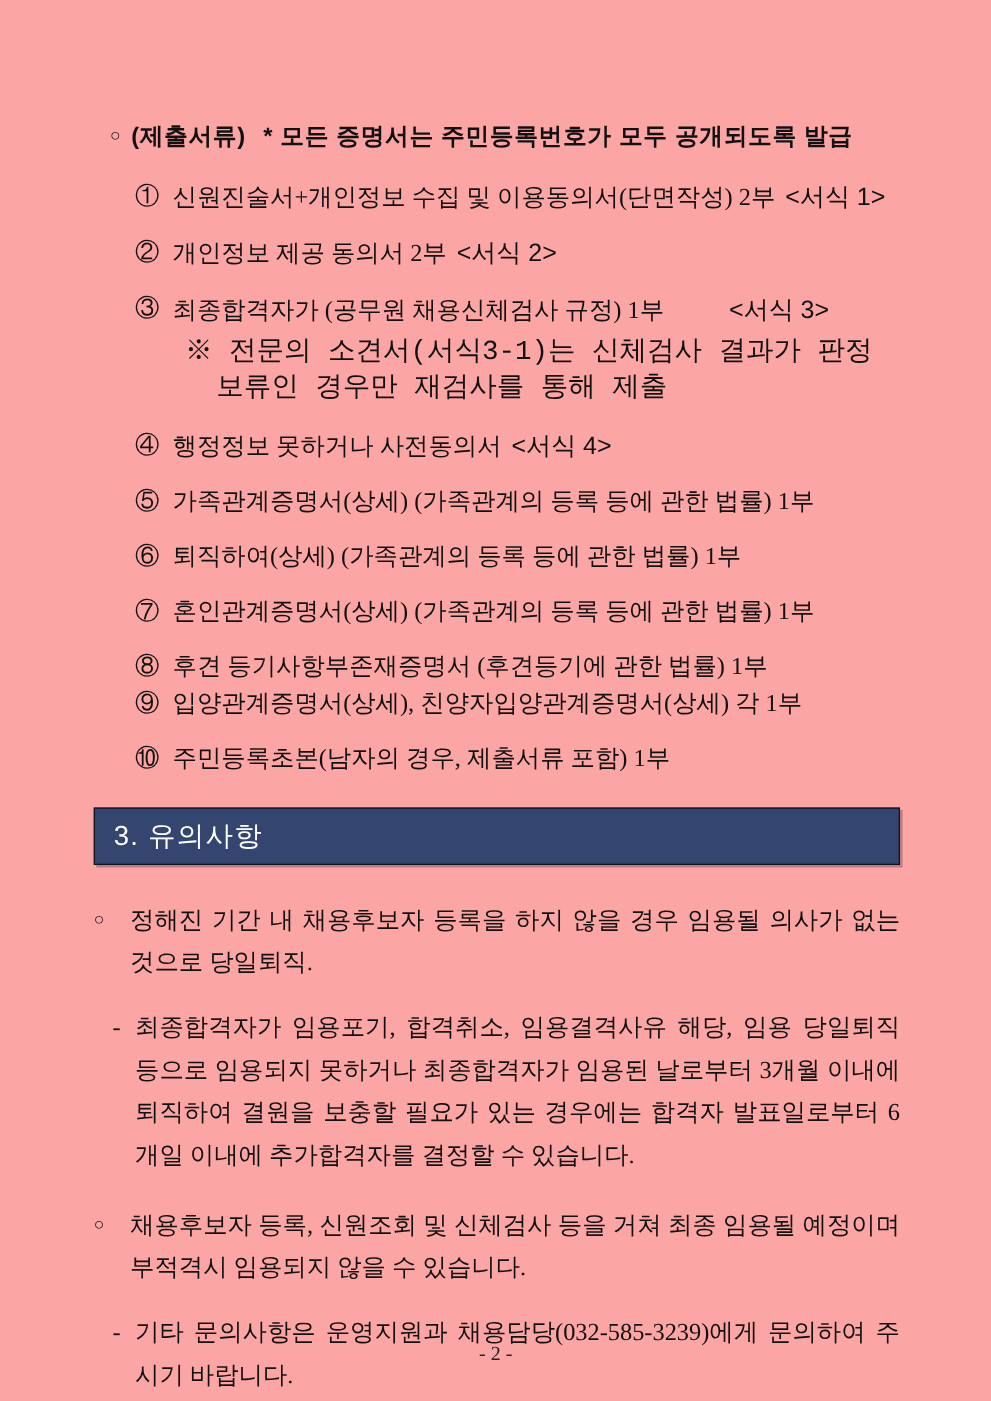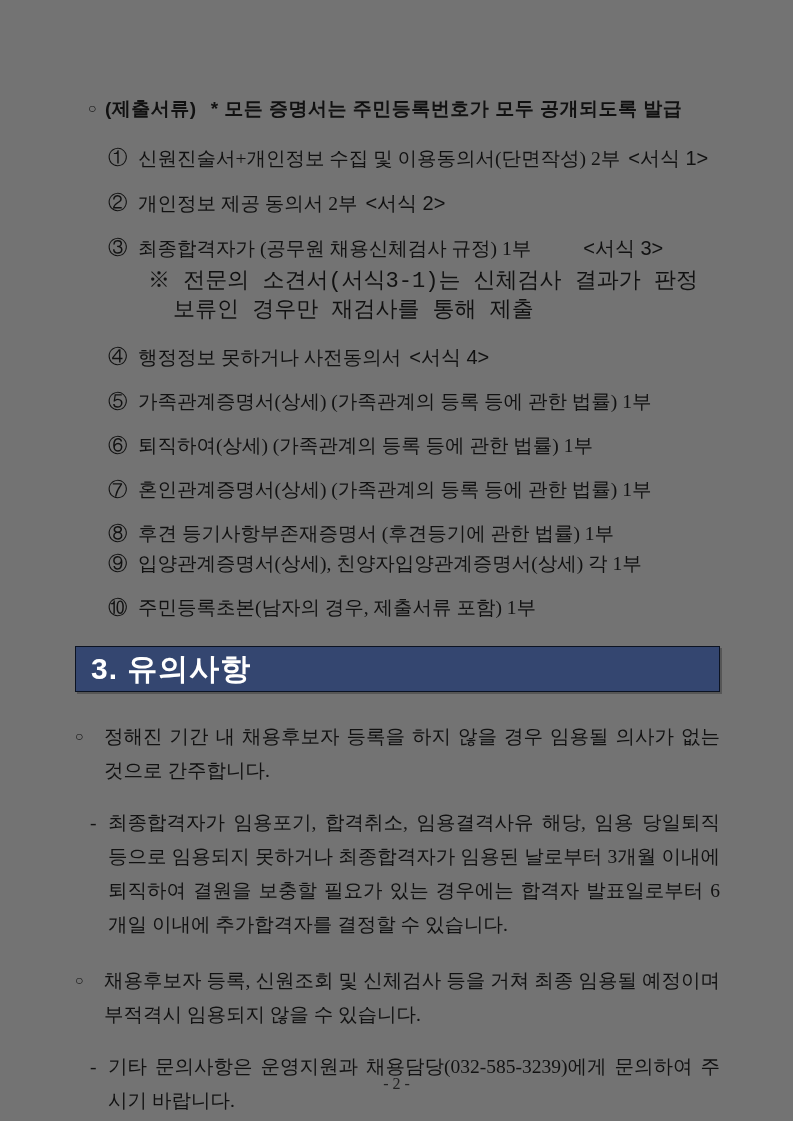"○ (제출서류) * 모든 증명서는" .page { background: #737373 -> #fca5a5 }
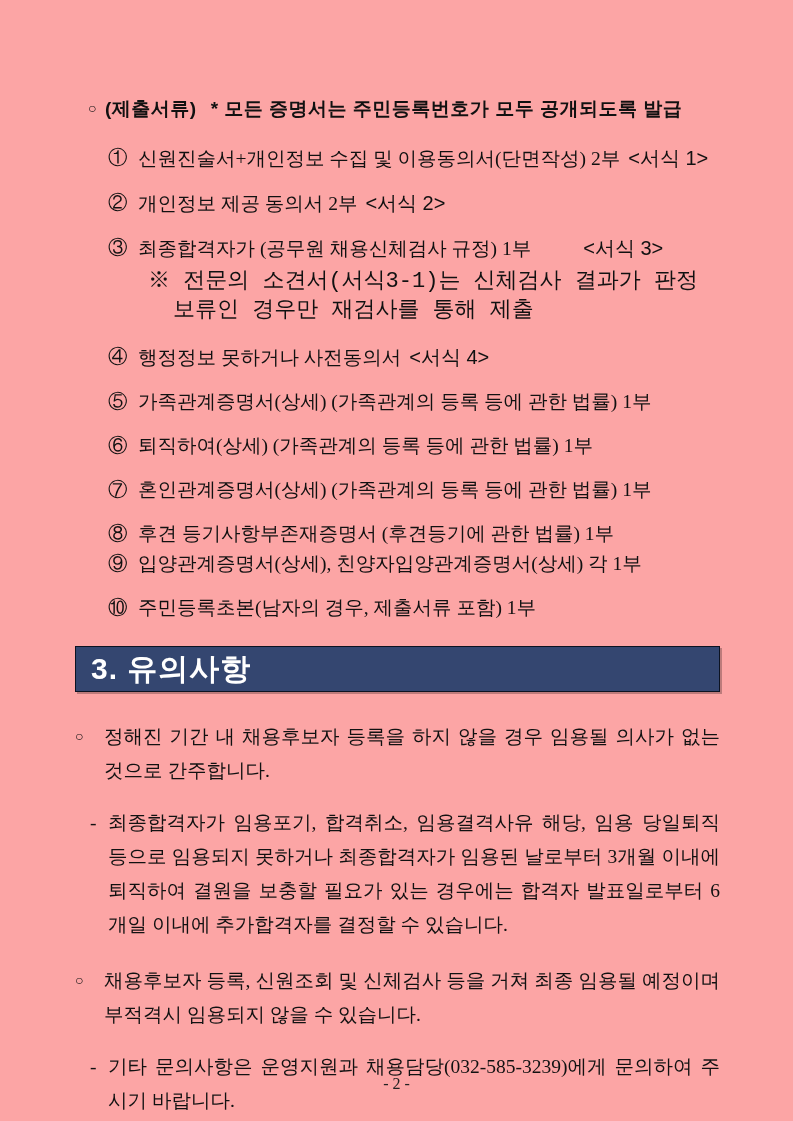"3. 유의사항" .section-bar .section-title { font-size: 30px -> 22px; font-weight: bold -> normal }
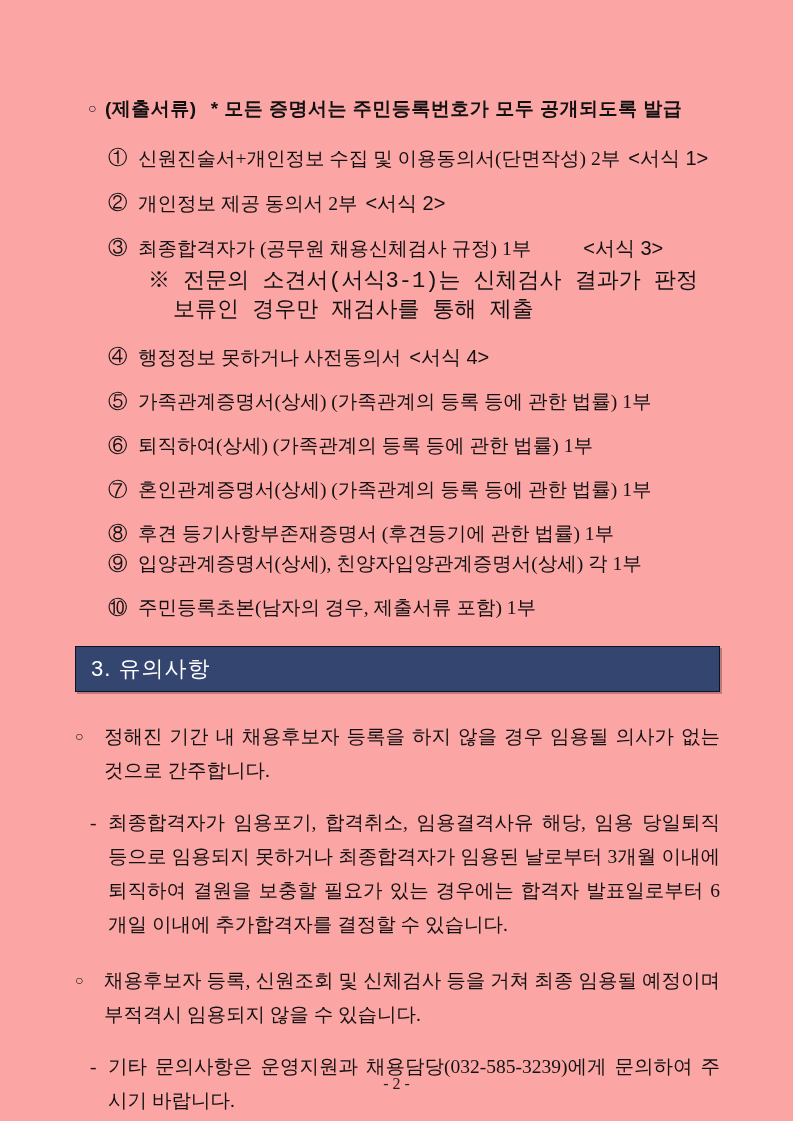"정해진 기간 내 채용후보자 등록을" span.ptext { text: 간주합니다 -> 당일퇴직 }
